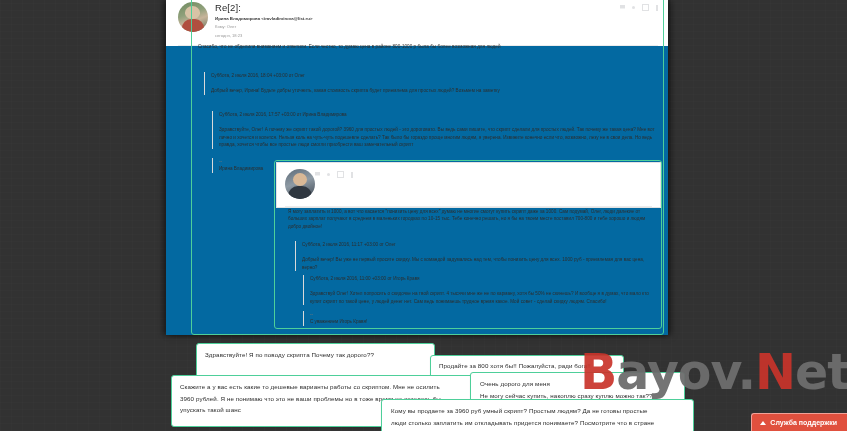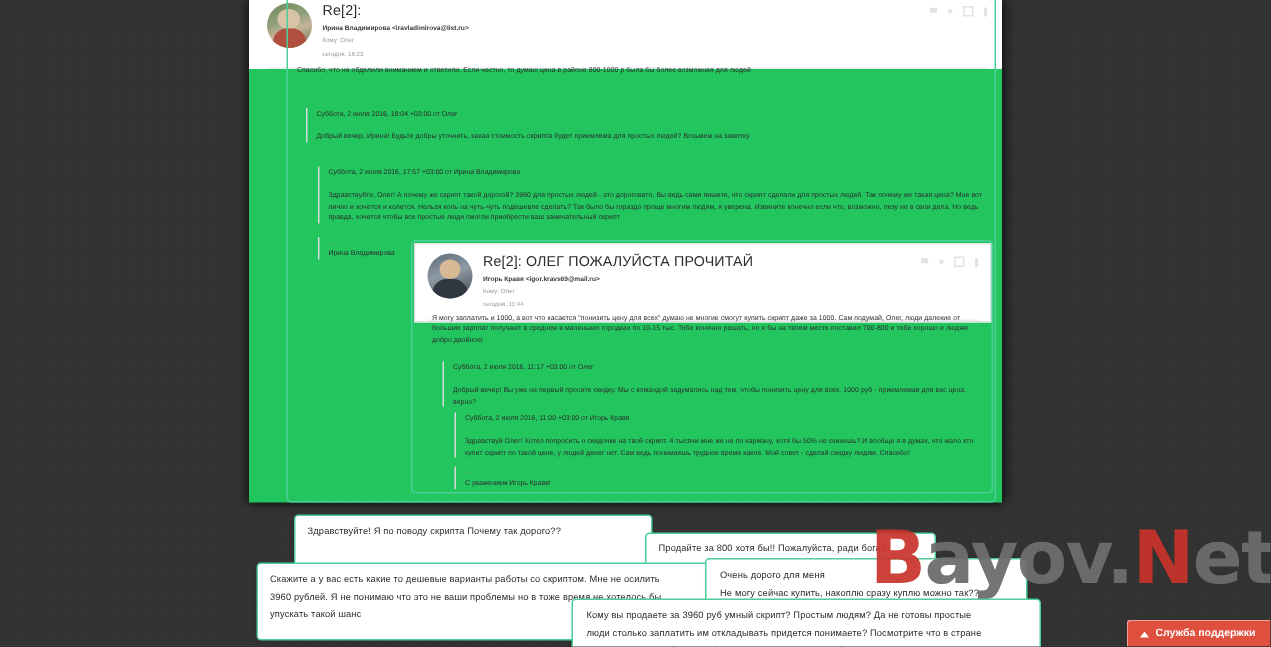"Re[2]:" #panel { background: #22c55e -> #0369a1 }
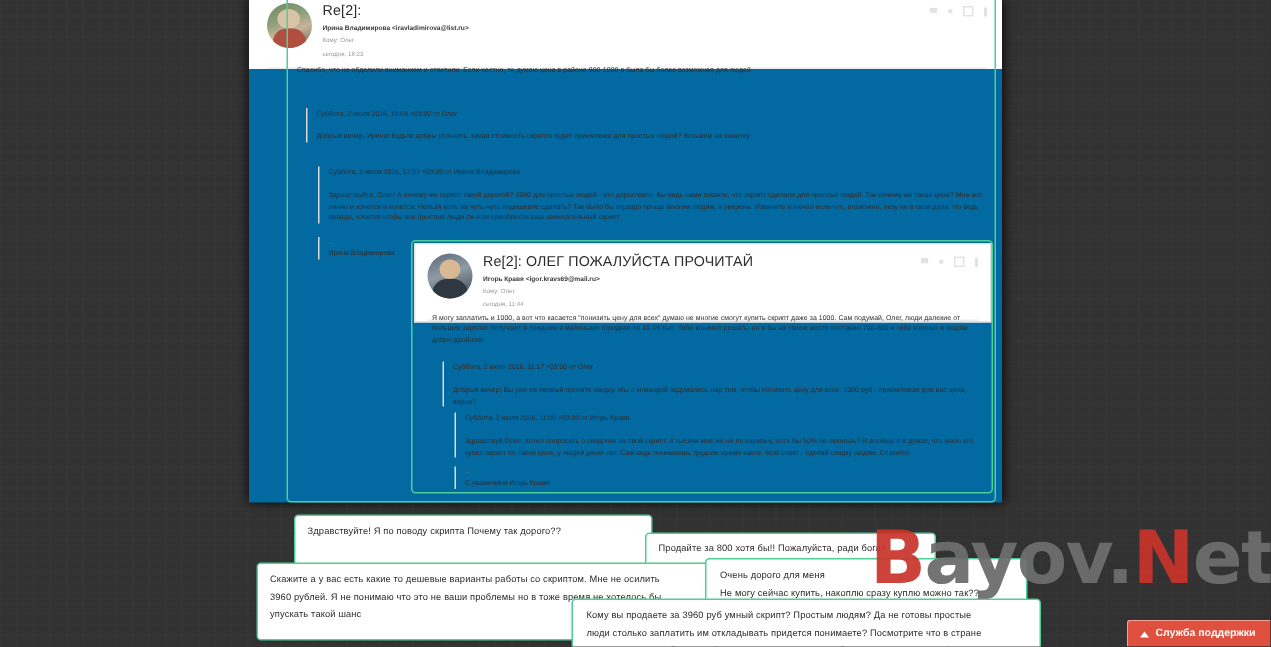"Re[2]: ОЛЕГ ПОЖАЛУЙСТА ПРОЧИТАЙ" div.mail-meta { html: <div> <div>Re[2]: ОЛЕГ ПОЖАЛУЙСТА ПРОЧИТАЙ</div> <div>Игорь Кравя &lt;igor.kravs69@mail.ru&gt;</div> <div>Кому: Олег</div> <div>сегодня, 11:44</div> </div> -> none }
